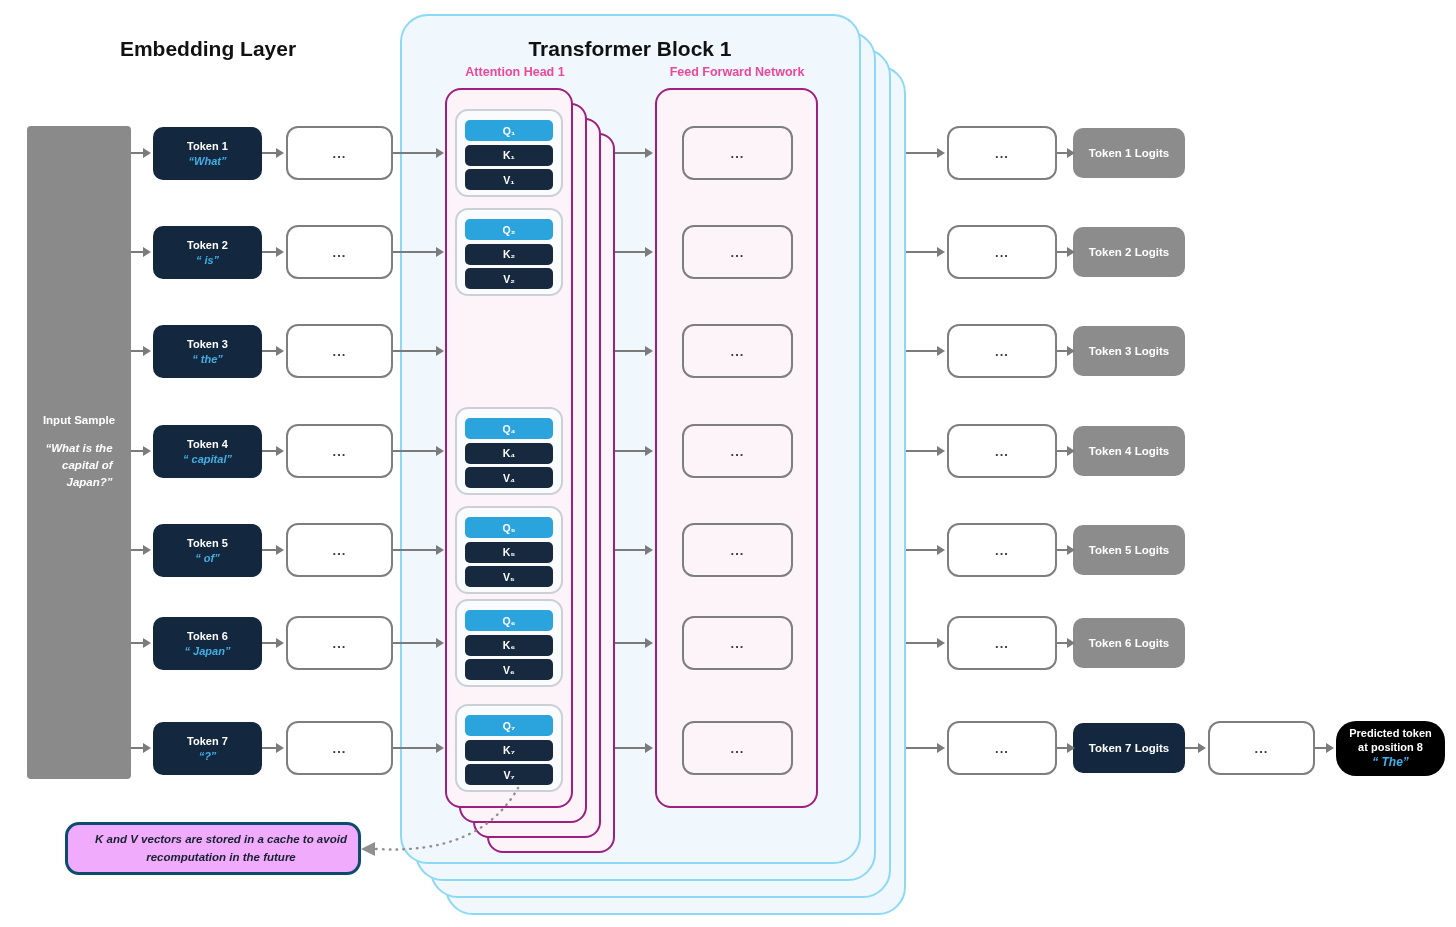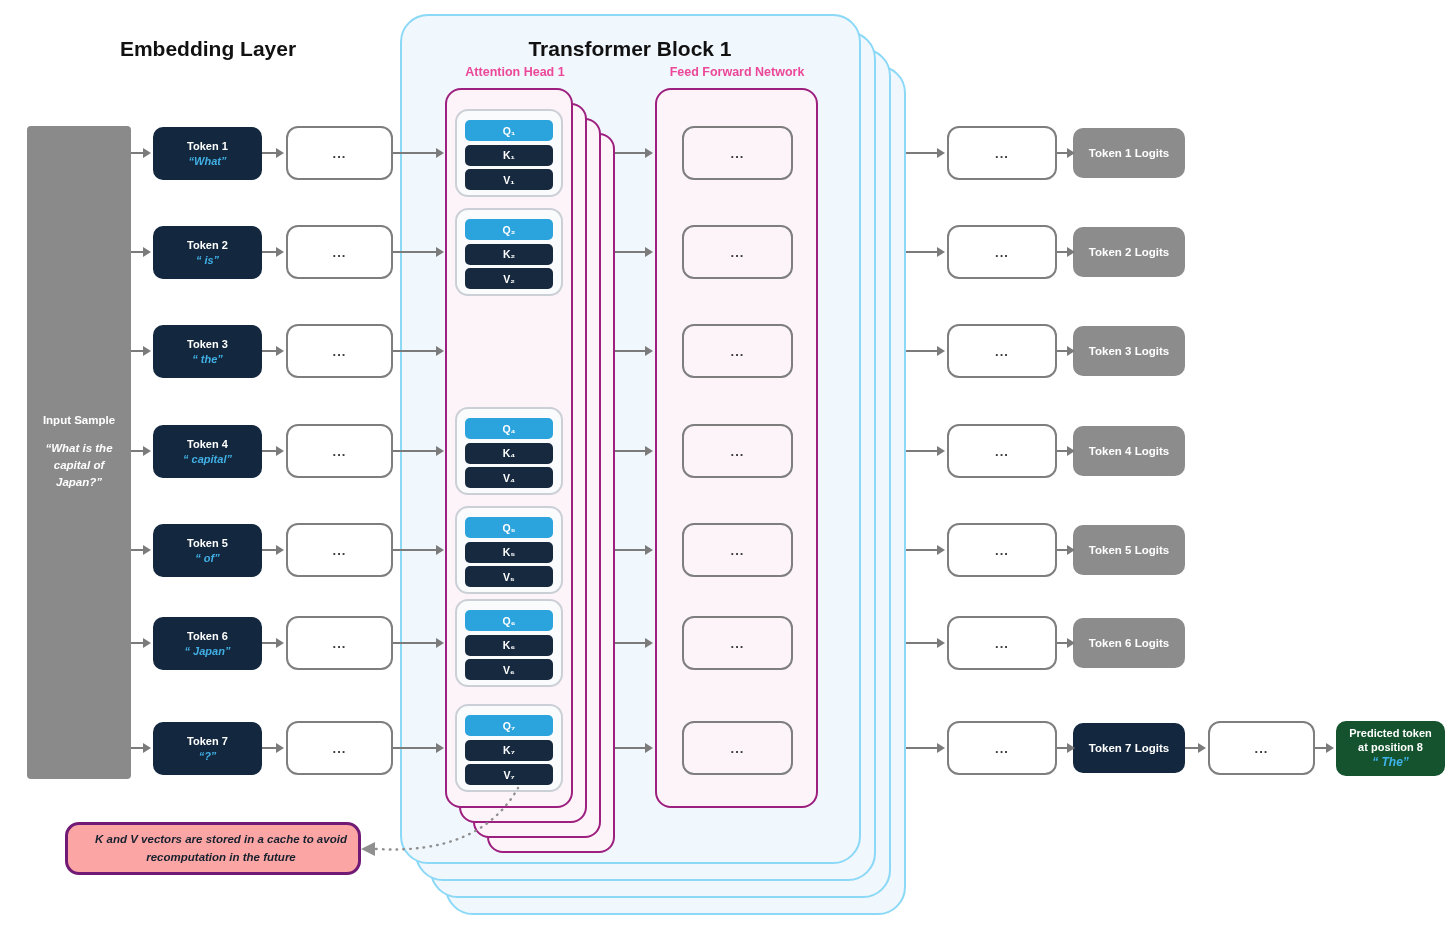"“What is the" .input-sample .qte { text-align: none -> right }
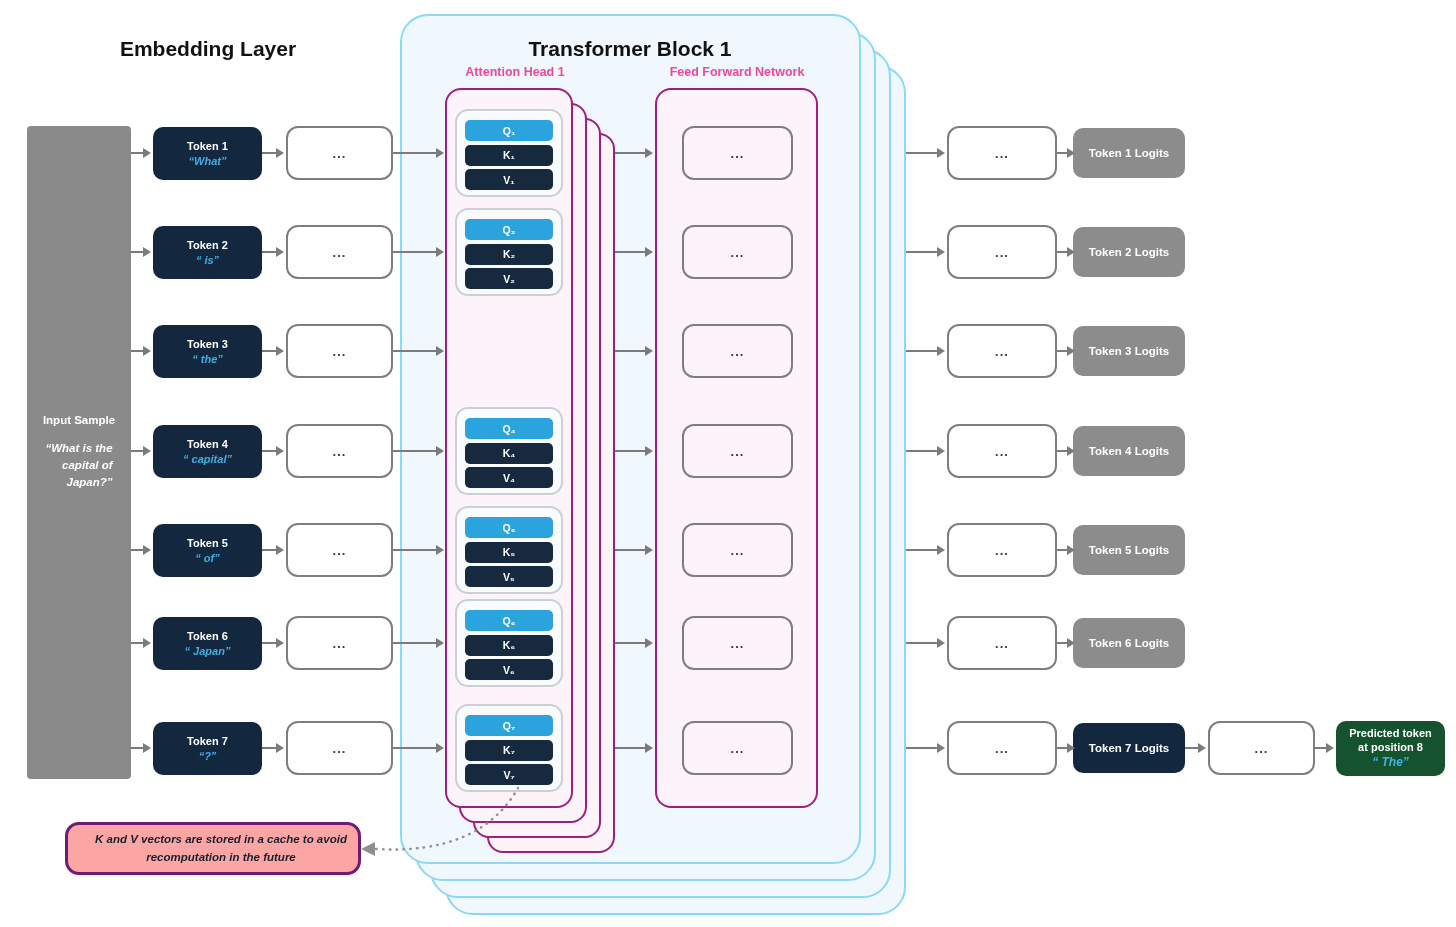"Predicted token" .predicted-box { background: #14532d -> #000000; border-radius: 10px -> 20px }
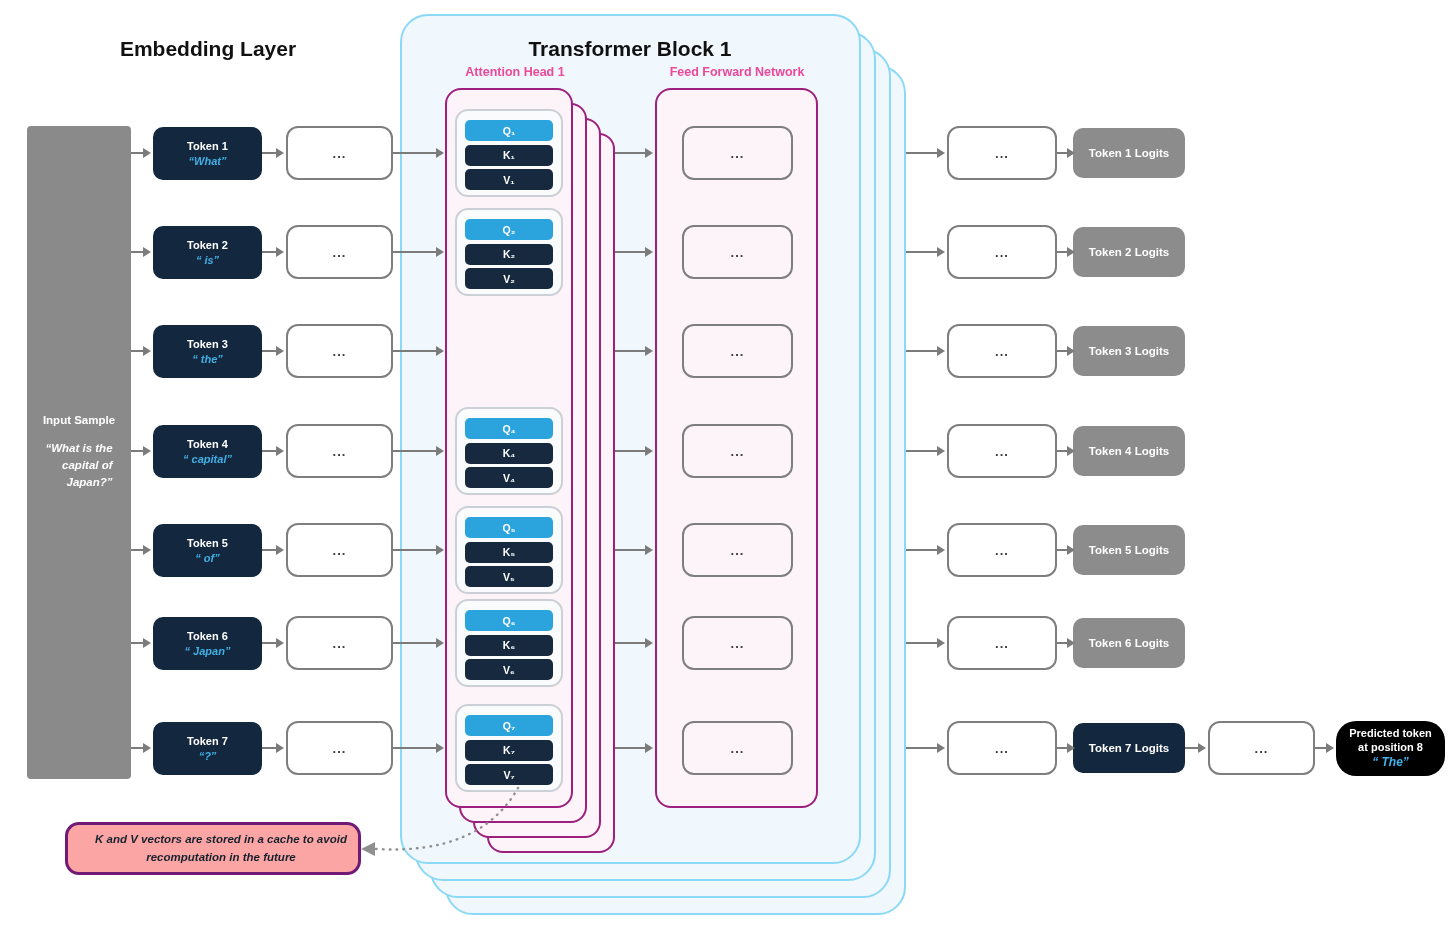"K and V vectors are" .callout { background: #fca5a5 -> #f0abfc; border: 3px solid #701a75 -> 3px solid #0c4a6e }
